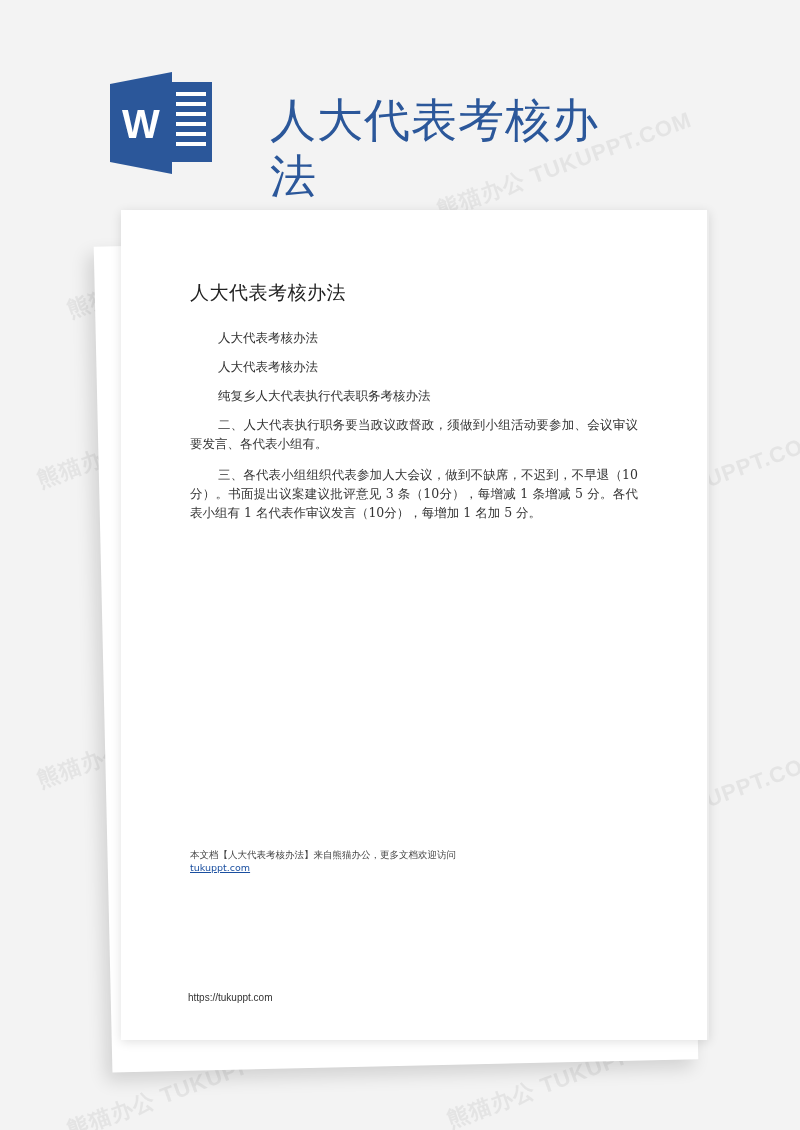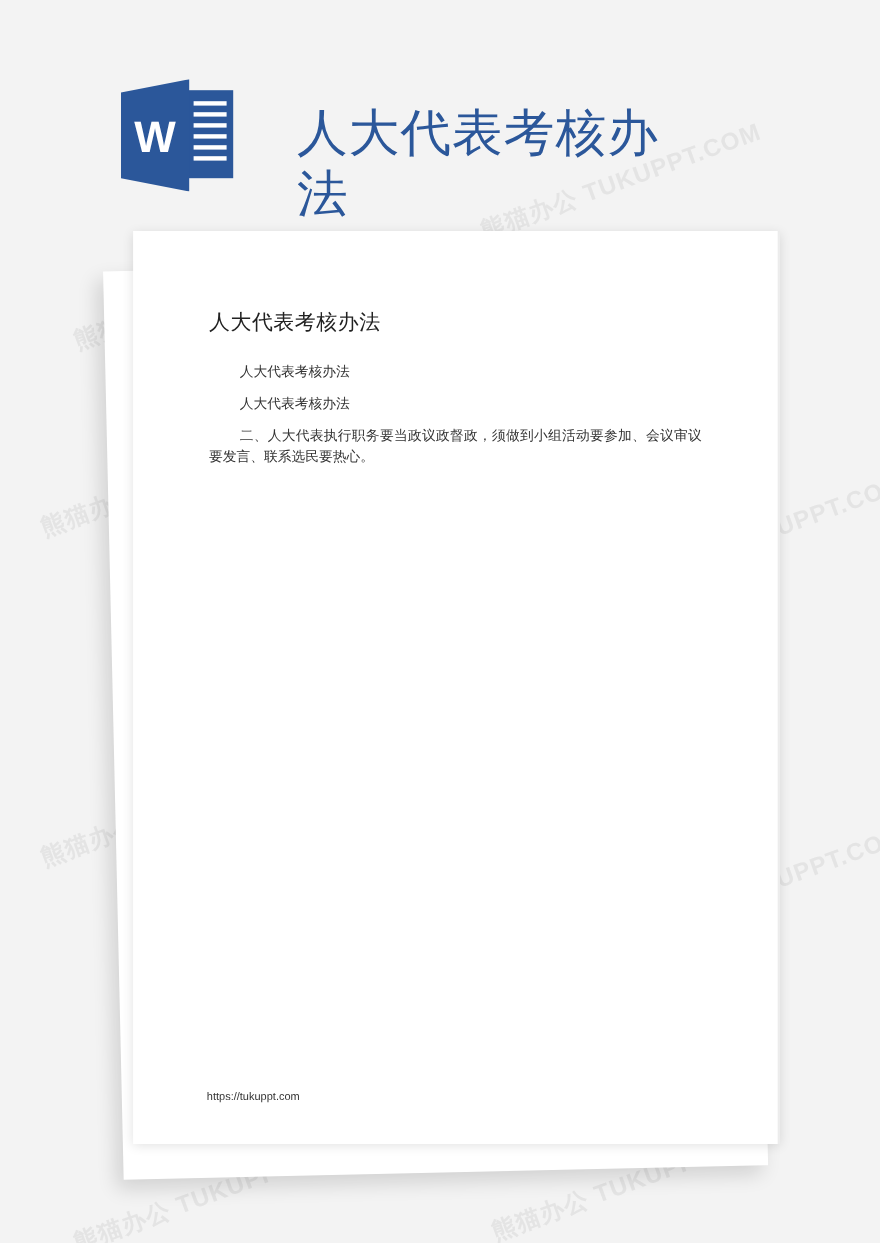"纯复乡人大代表执行代表职务考核办法" p.short { html: none -> <p>纯复乡人大代表执行代表职务考核办法</p> }
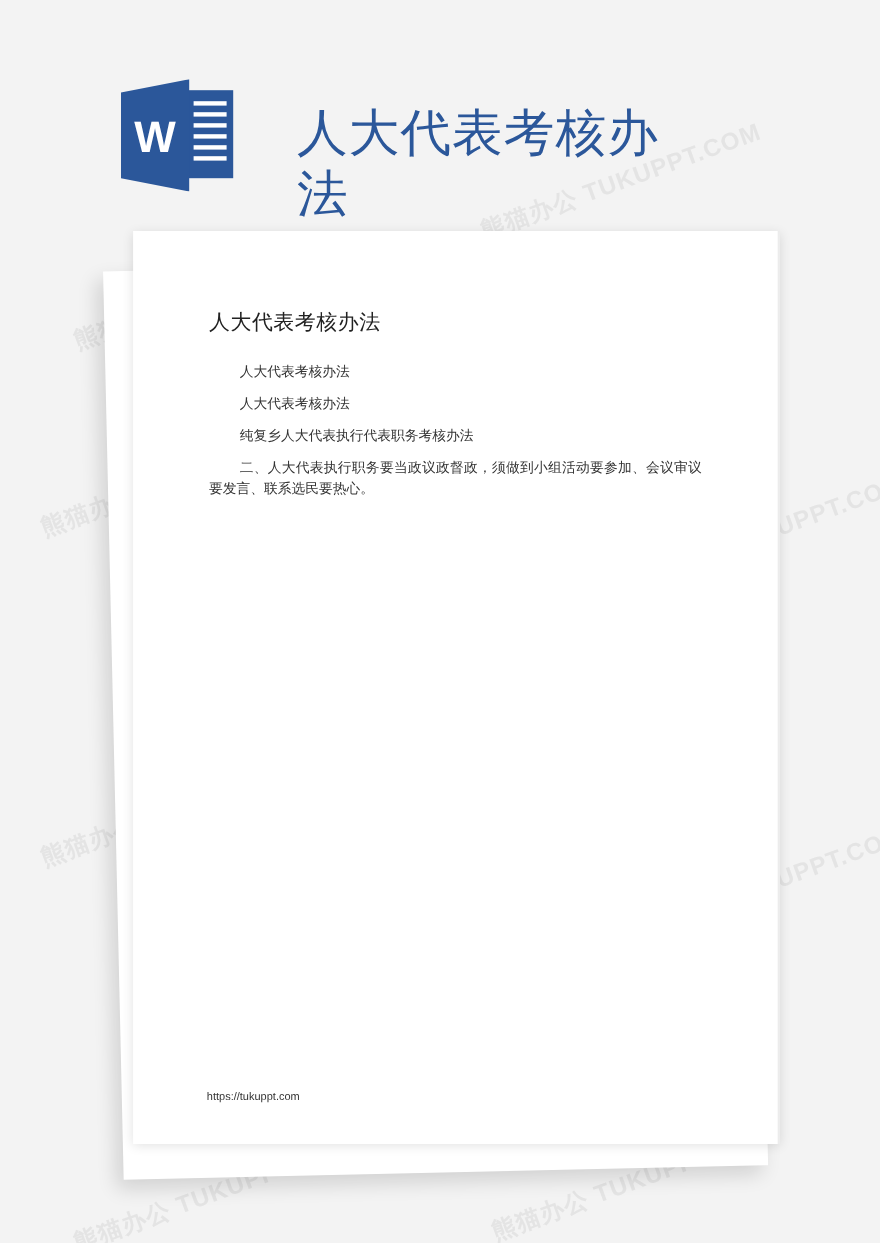"二、人大代表执行职务要当政议政督政，须做到小组活动要参加、会议审议要发言、联系选" p { text: 联系选民要热心 -> 各代表小组有 }
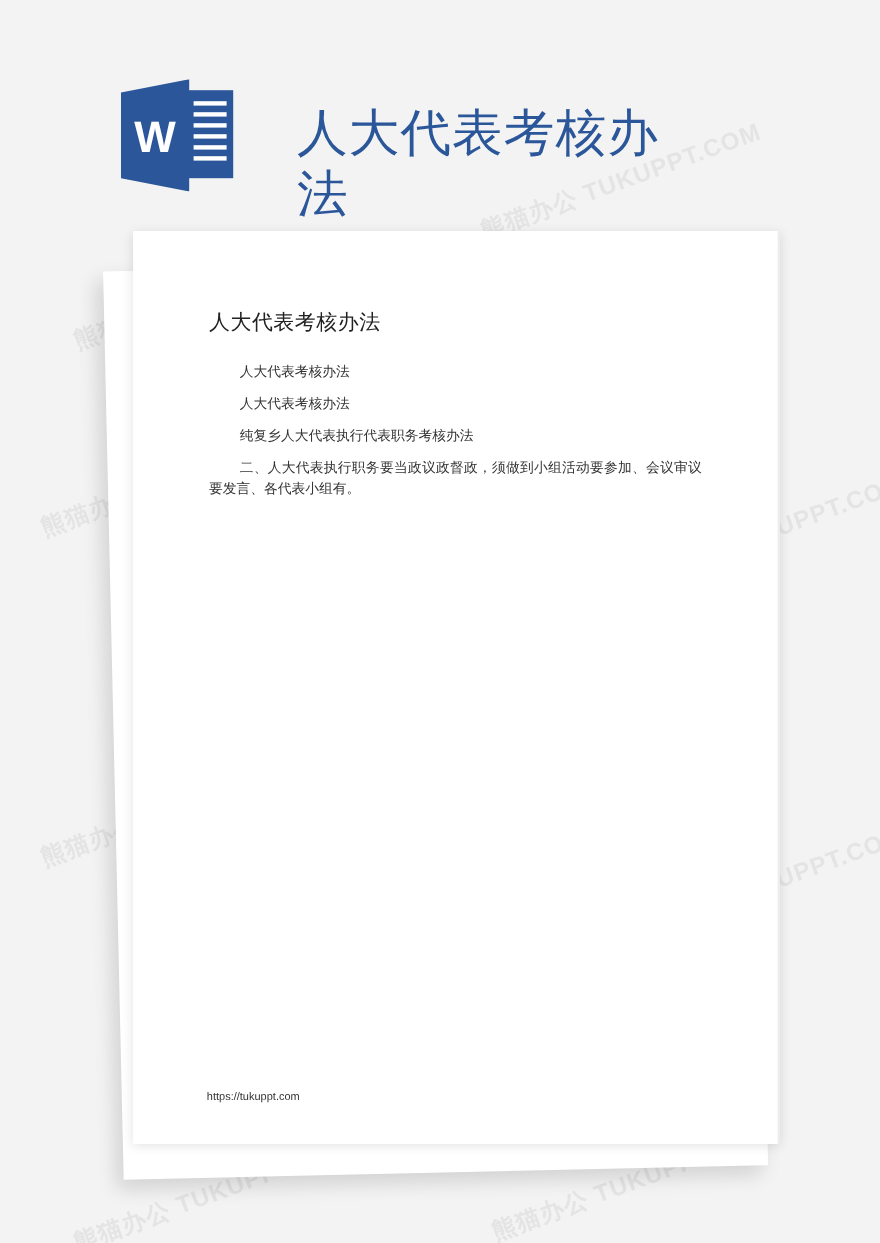"三、各代表小组组织代表参加人大会议，做到不缺席，不迟到，不早退（10分）。书面提" p { html: none -> <p>三、各代表小组组织代表参加人大会议，做到不缺席，不迟到，不早退（10分）。书面提出议案建议批评意见 3 条（10分），每增减 1 条增减 5 分。各代表小组有 1 名代表作审议发言（10分），每增加 1 名加 5 分。</p> }
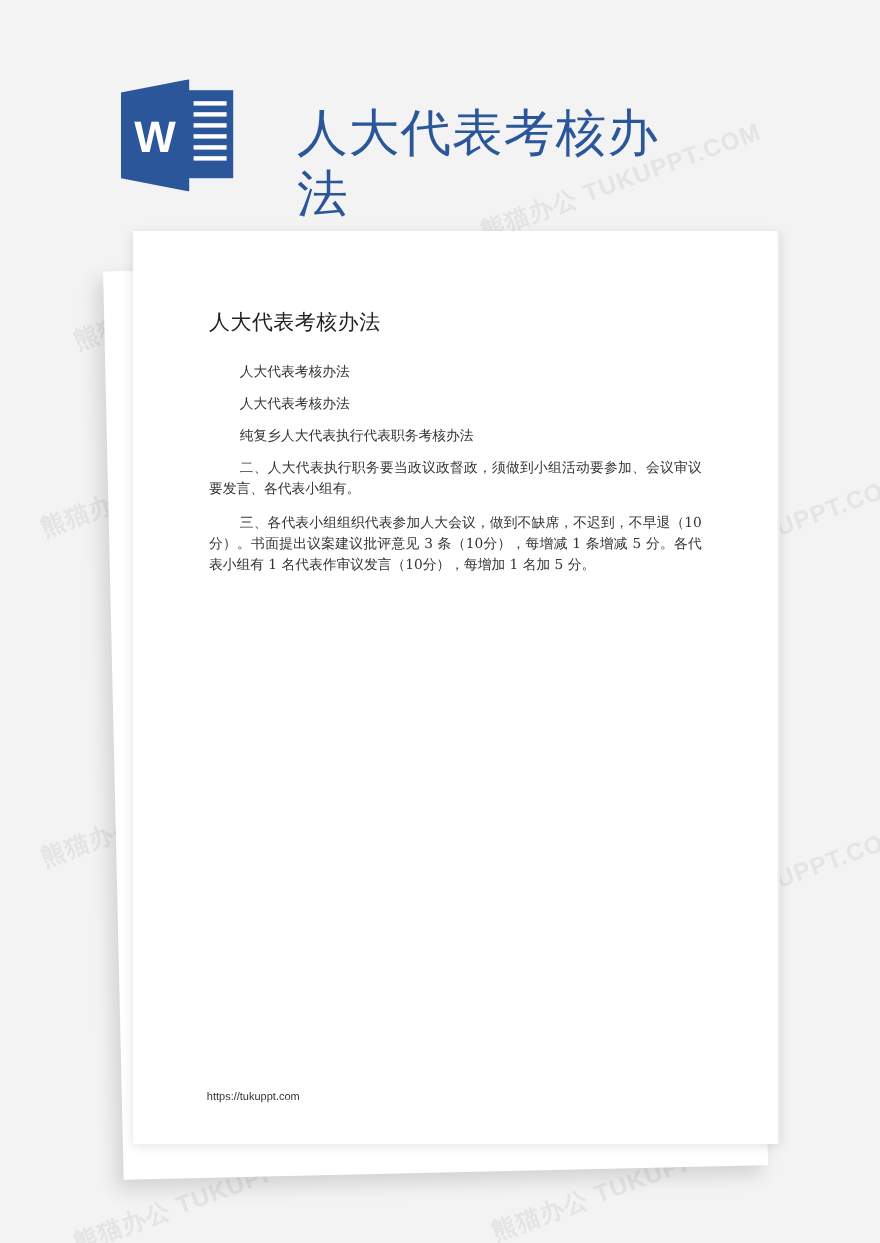"本文档【人大代表考核办法】来自熊猫办公，更多文档欢迎访问" div.footer-note { html: none -> <div> <div>本文档【人大代表考核办法】来自熊猫办公，更多文档欢迎访问</div> <a>tukuppt.com</a> </div> }
